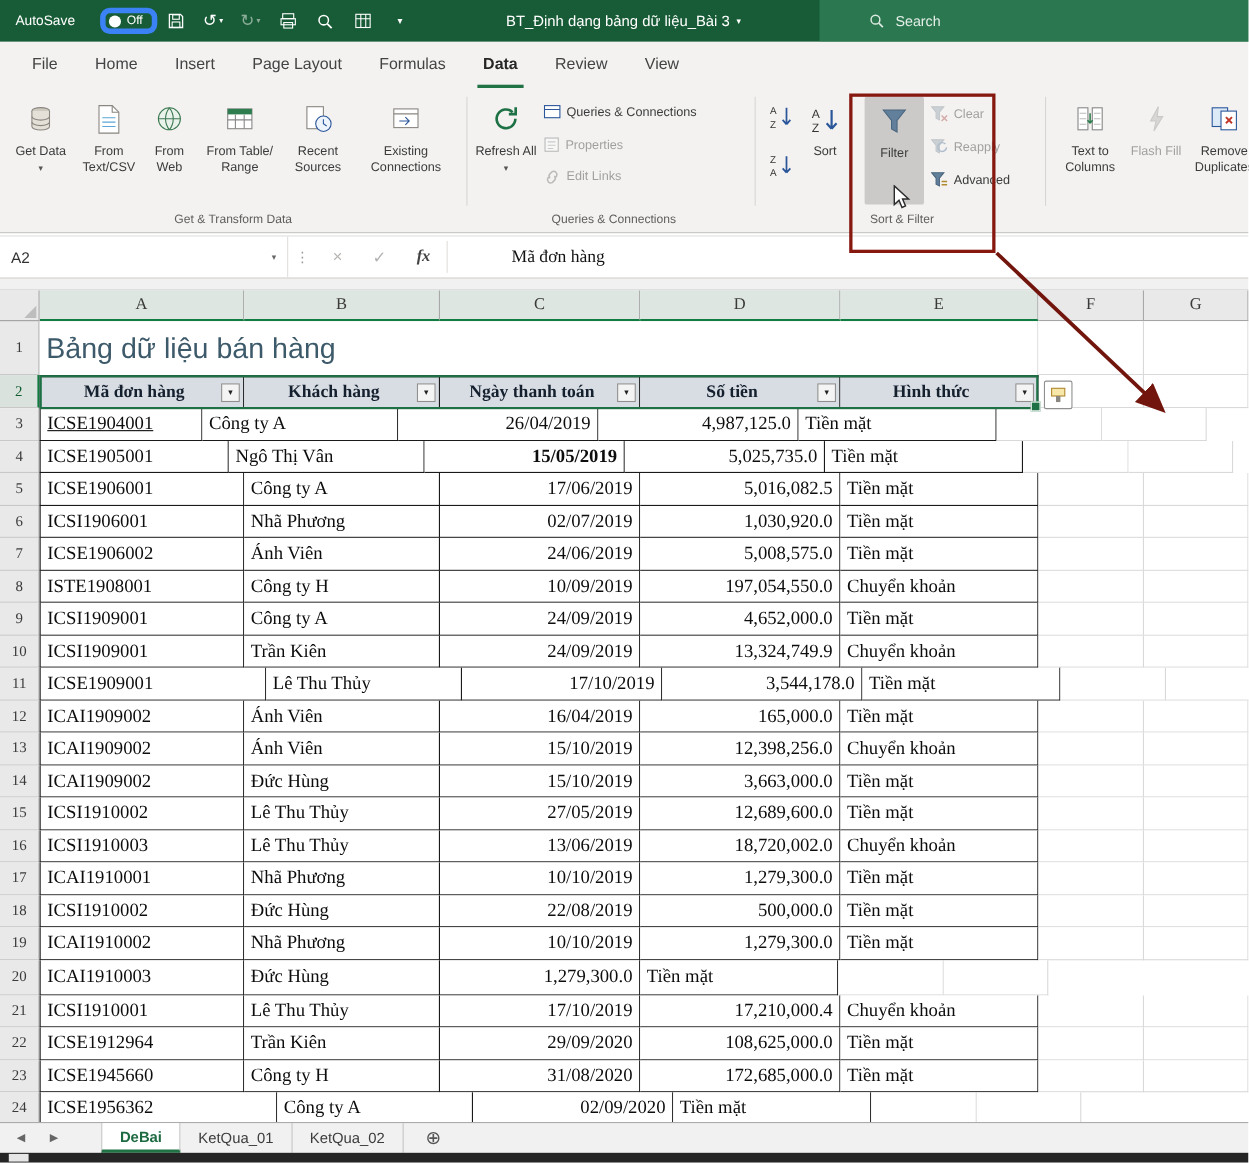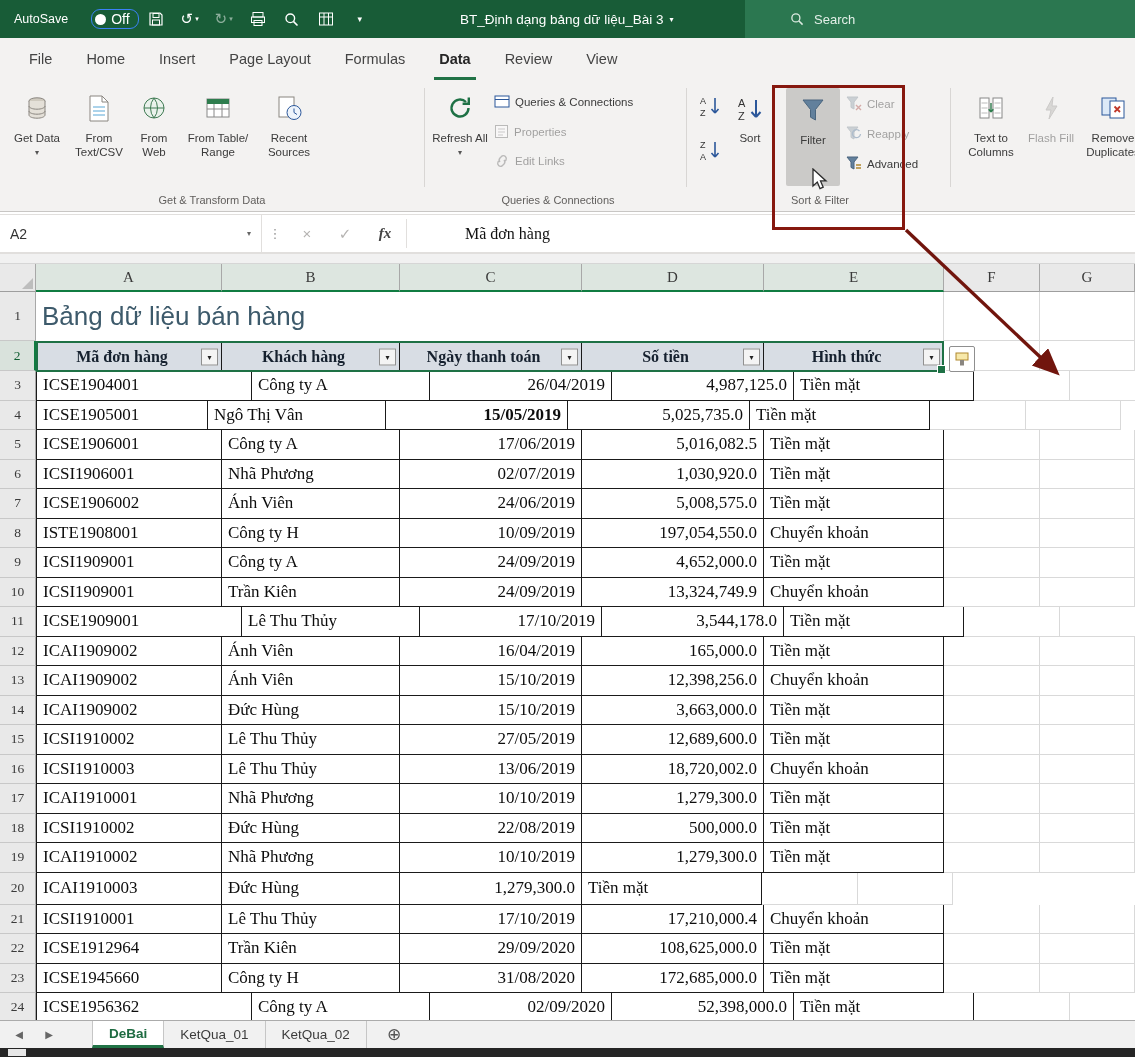"Off" .as-pill { border: 1px solid #3b82f6 -> 5px solid #3b82f6; font-size: 14px -> 11px }
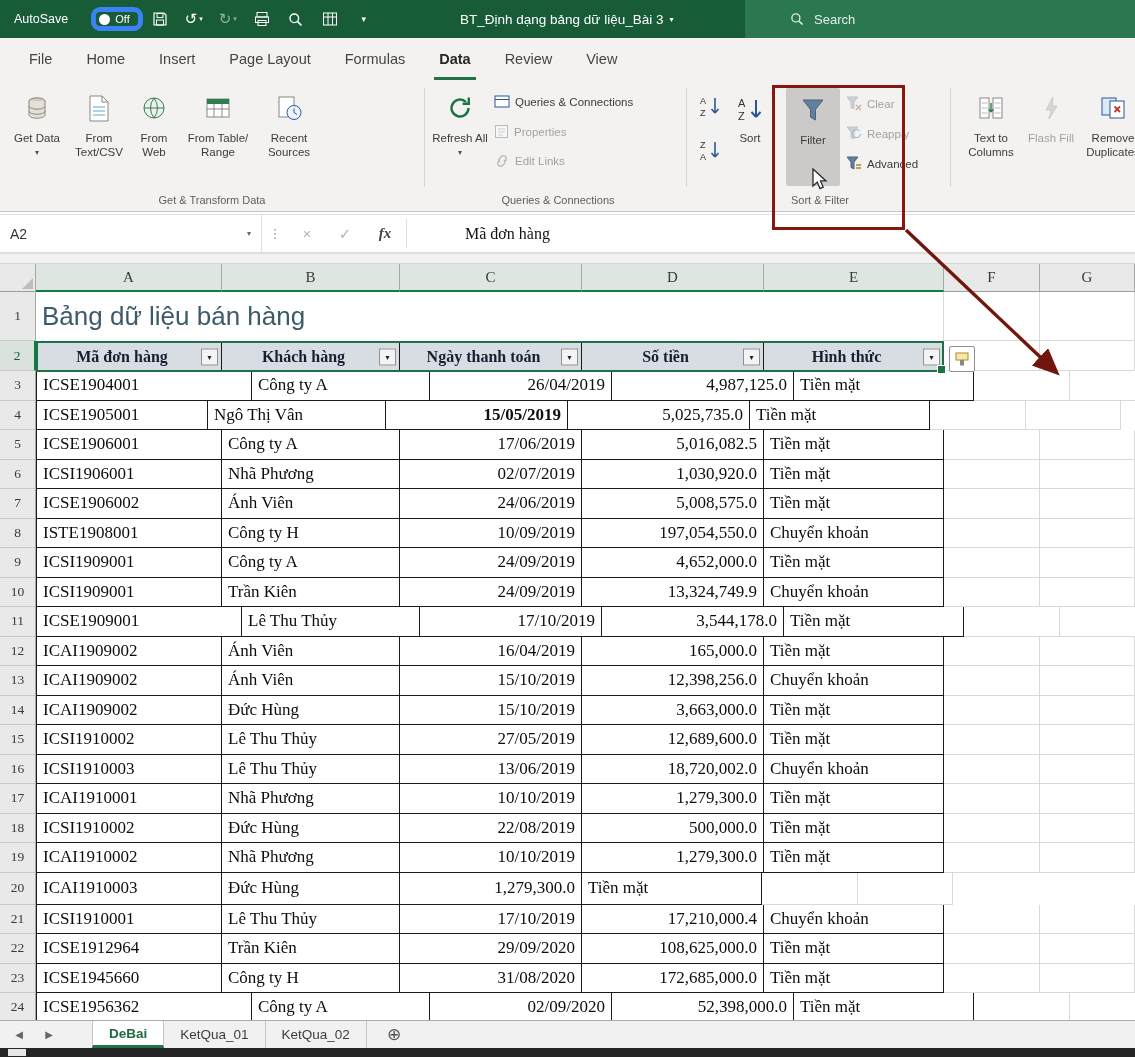"Existing Connections" div.bb { html: none -> <div> <span> <svg> <rect></rect> <path></path> <path></path> </svg> </span> <span>Existing Connections</span> </div> }
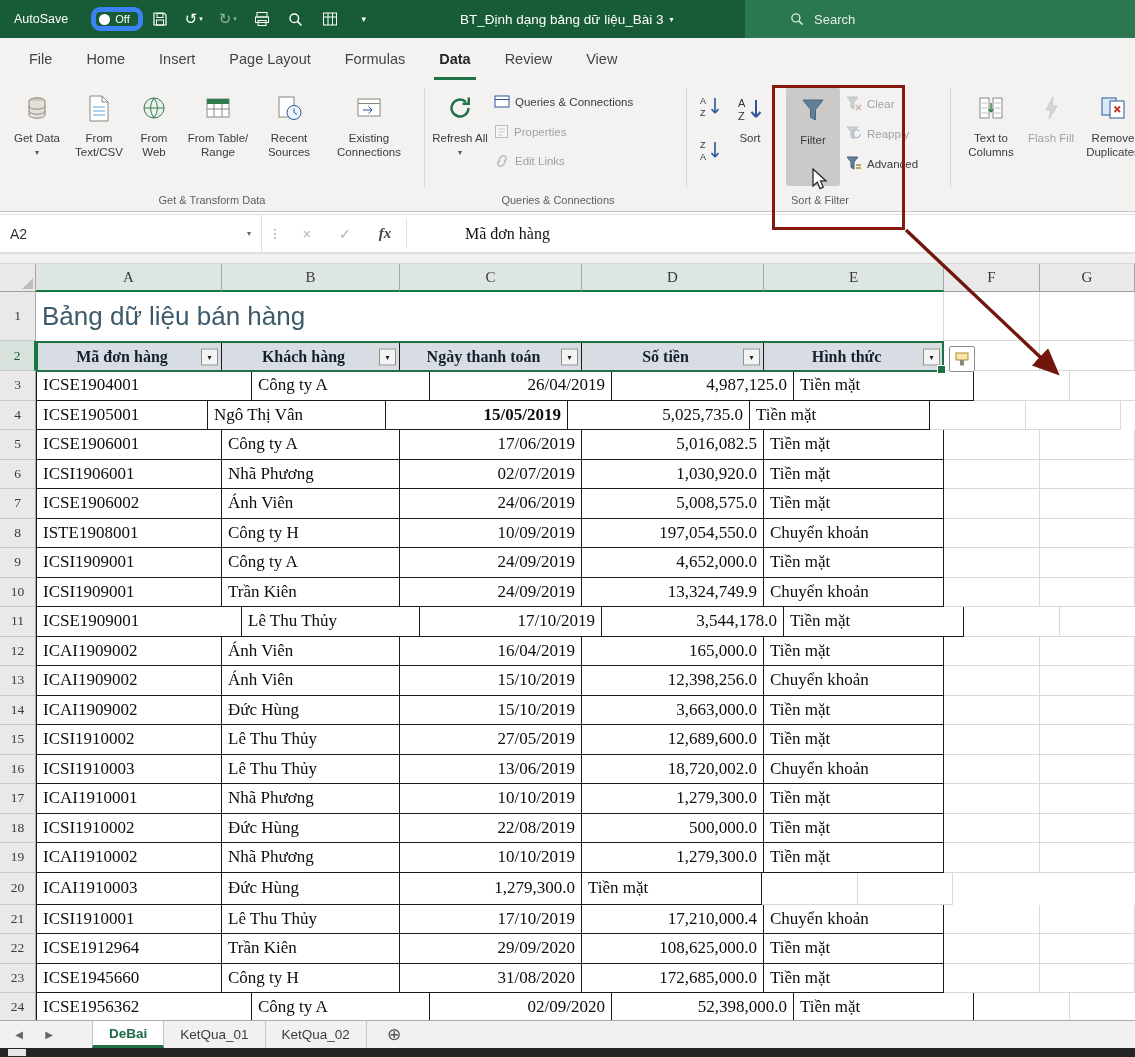"ICSE1904001" div.tcell { text-decoration: none -> underline; width: 216px -> 148px }
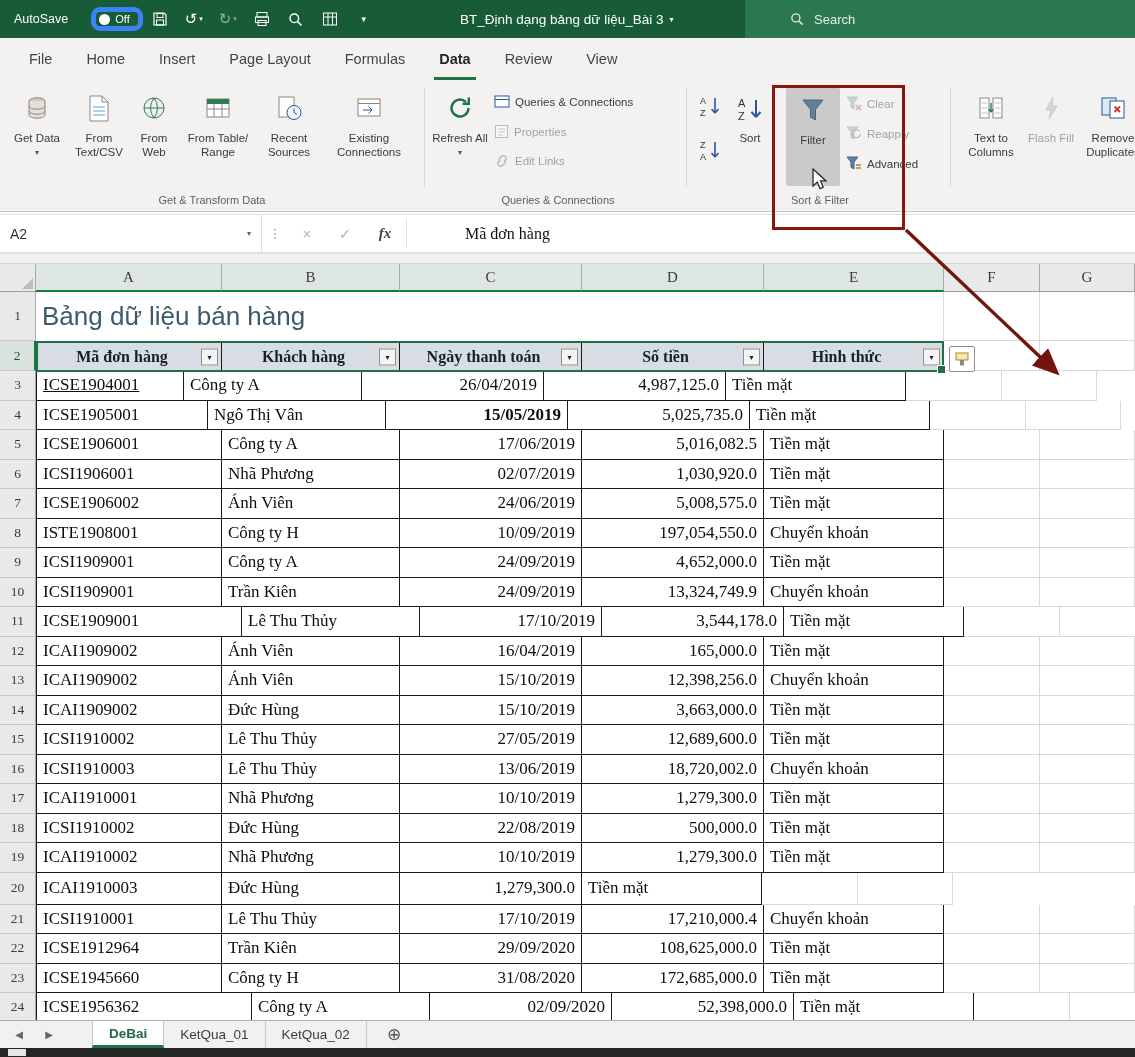"52,398,000.0" div.tcell { html: <div>52,398,000.0</div> -> none }
